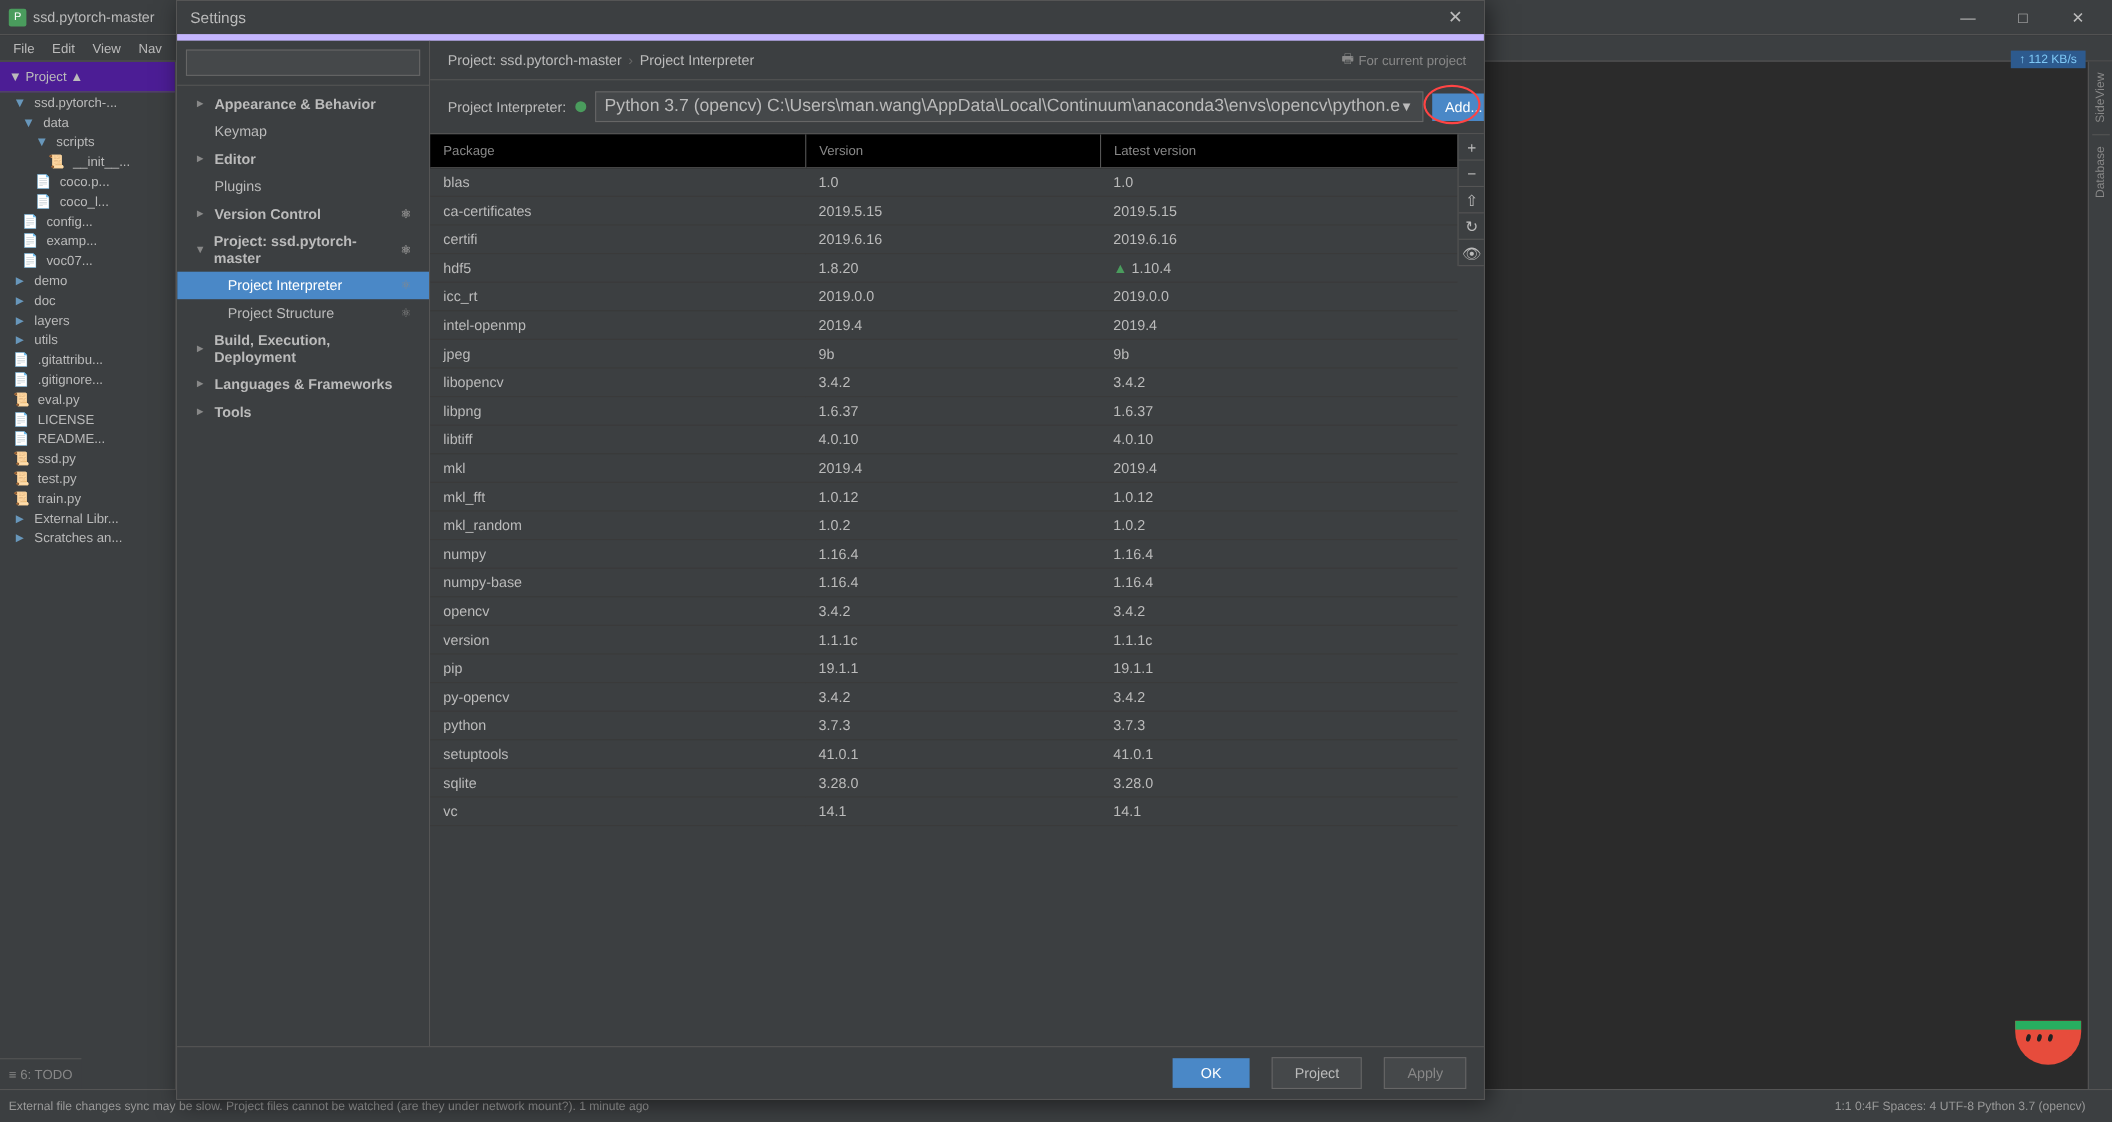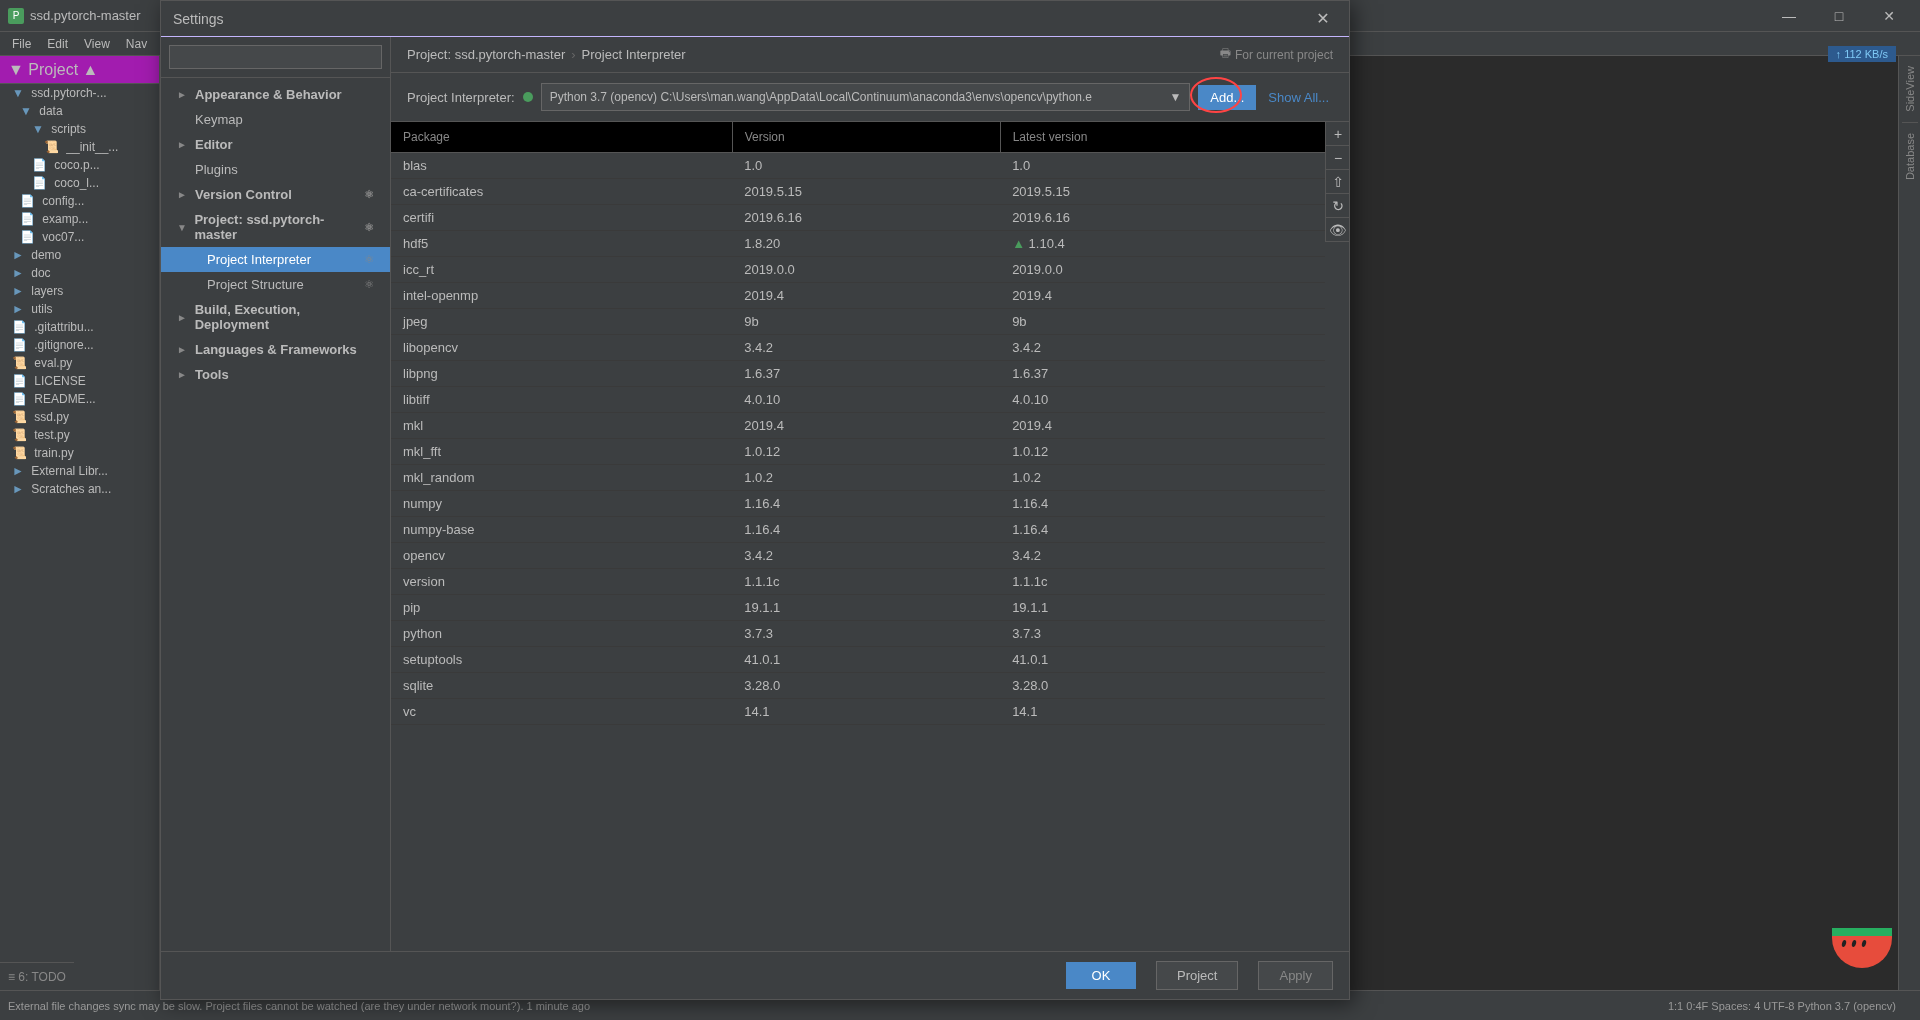"Settings" .dialog-titlebar { border-bottom: 1px solid #c4b5fd -> 6px solid #c4b5fd }
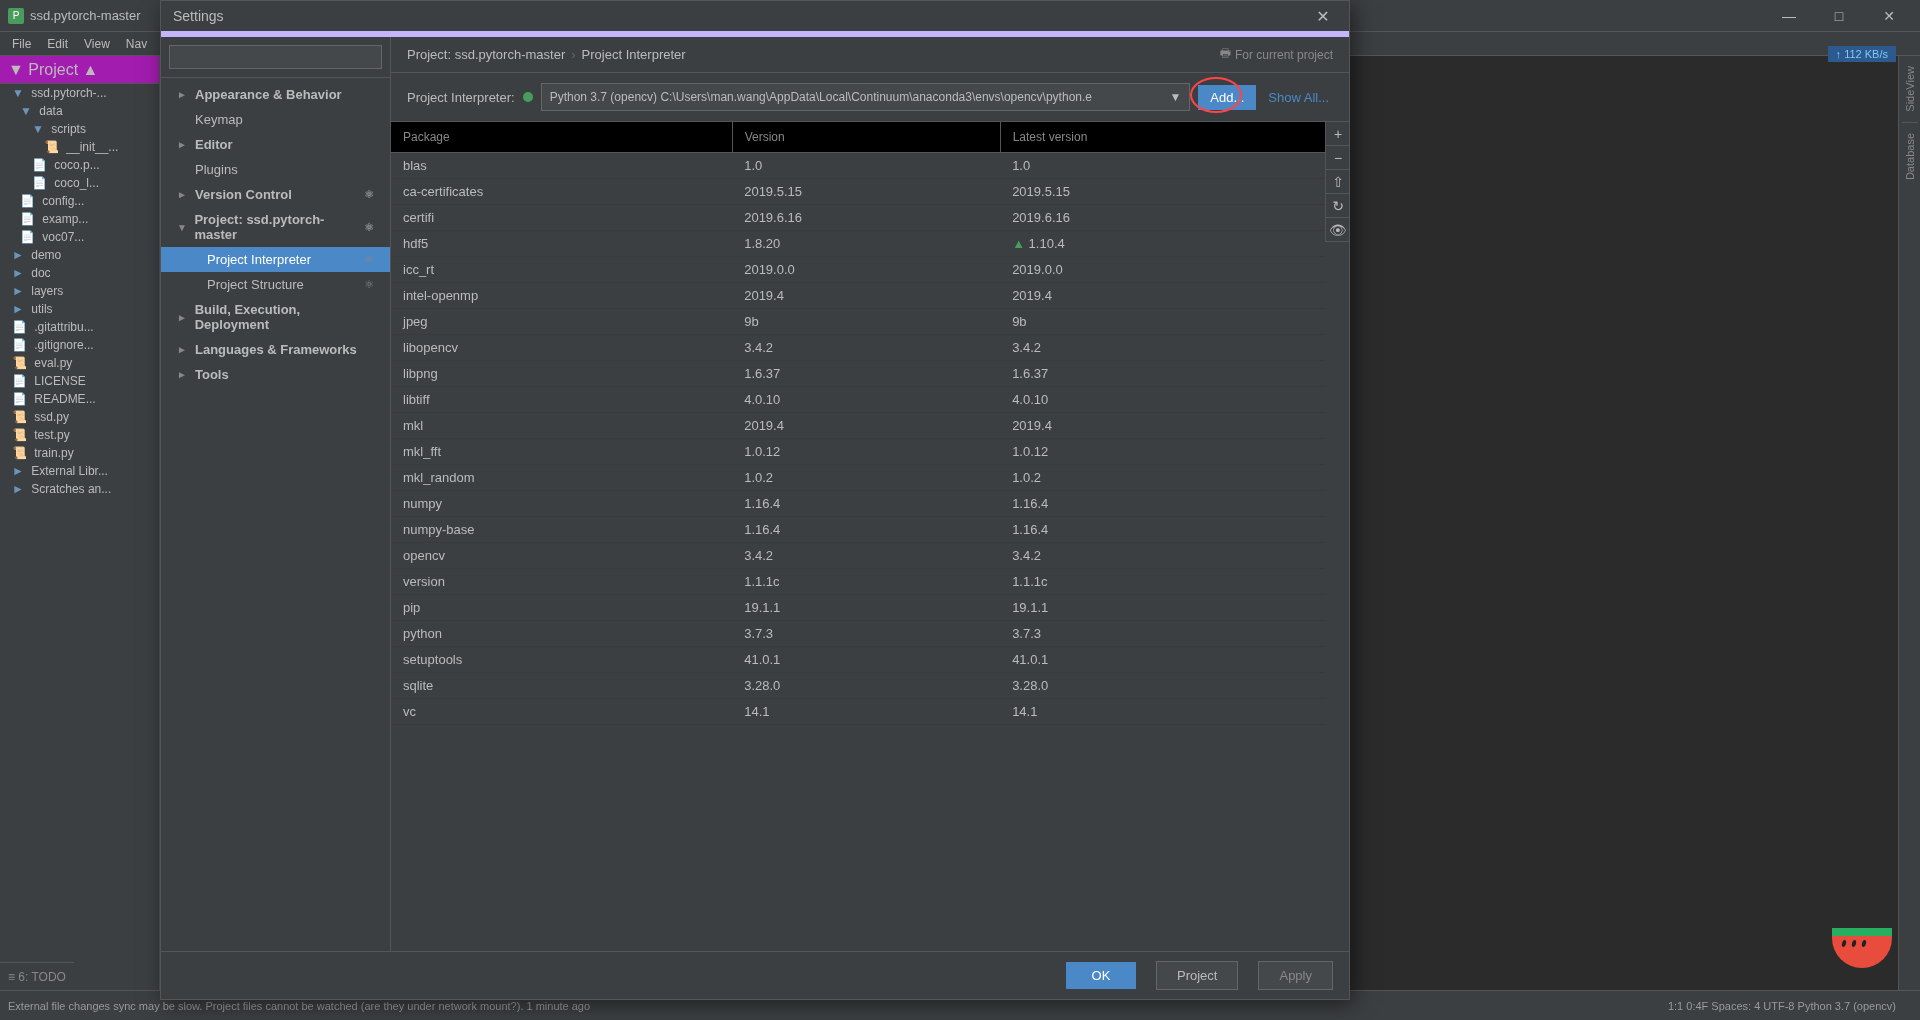"▼ Project ▲" .project-tab { background: #a21caf -> #4c1d95; font-size: 16px -> 12px }
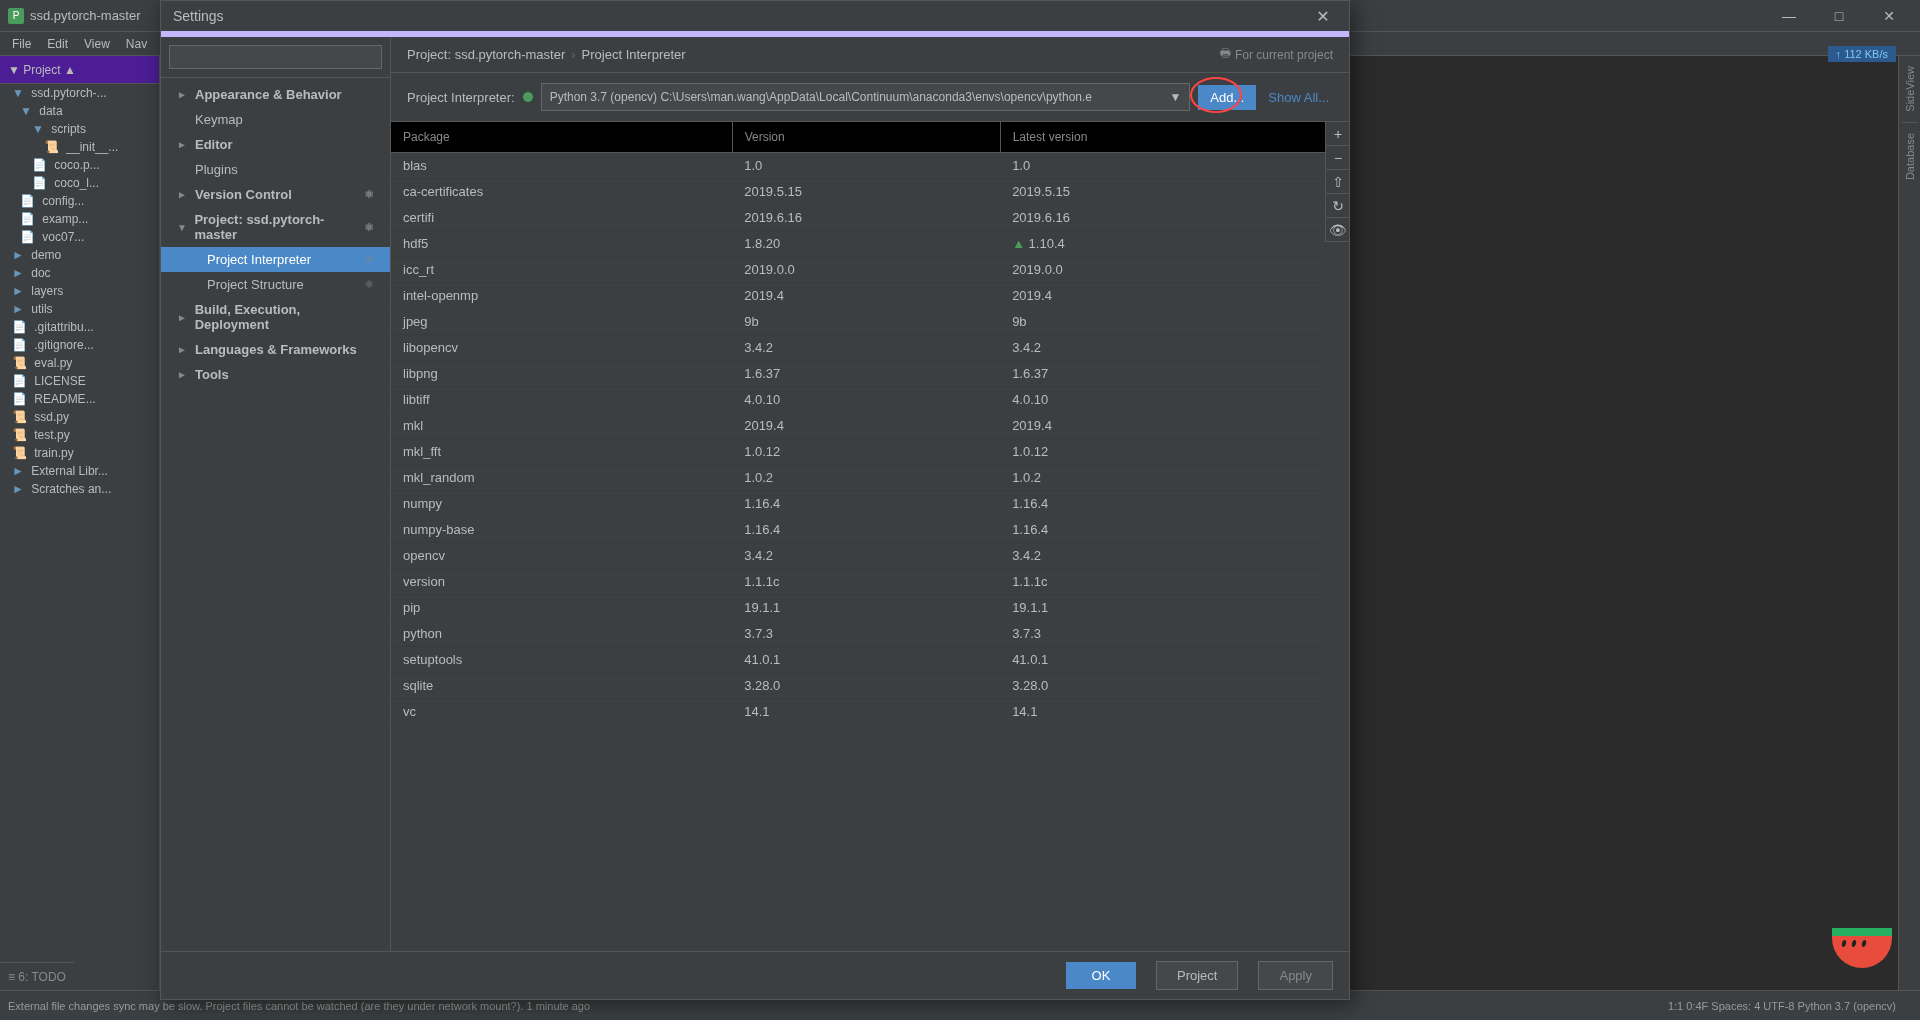"Python 3.7 (opencv)" .interpreter-select-text { font-size: 12px -> 16px }
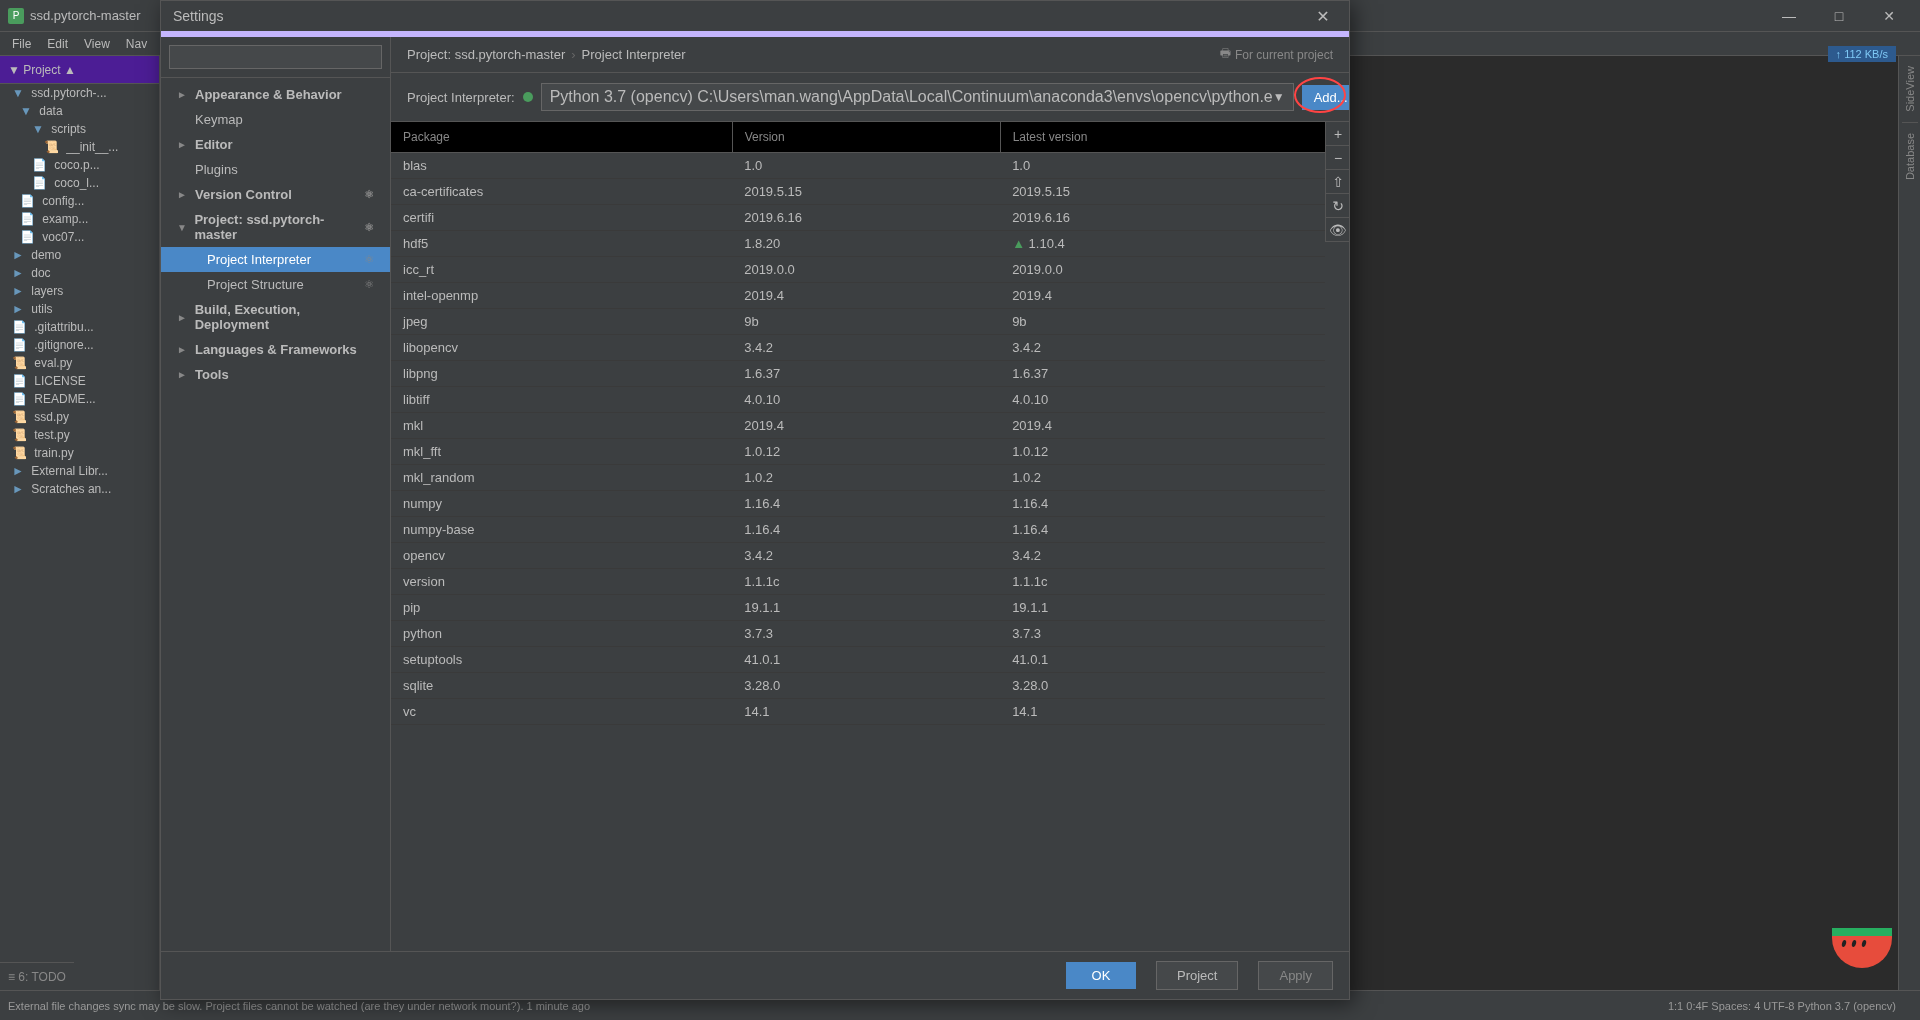"py-opencv" tr { html: none -> <tr> <td>py-opencv</td> <td>3.4.2</td> <td>3.4.2</td> </tr> }
